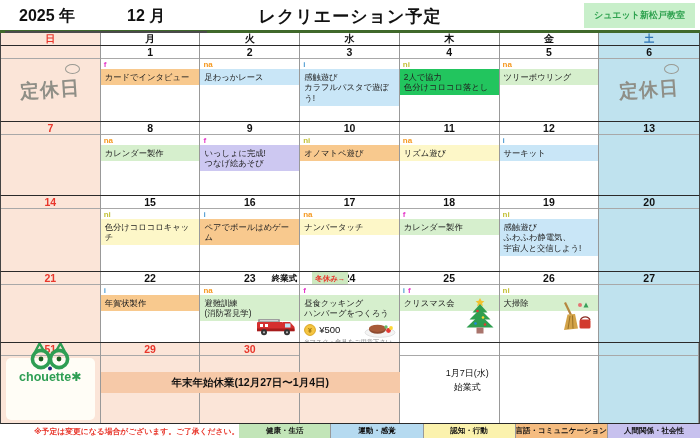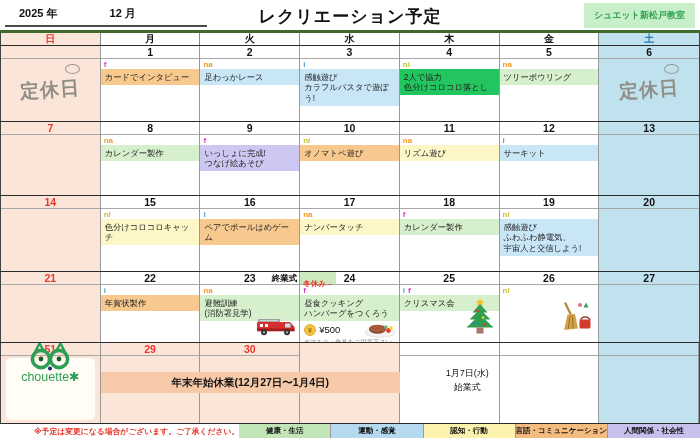"2025 年" .datebox { font-size: 11px -> 16px }
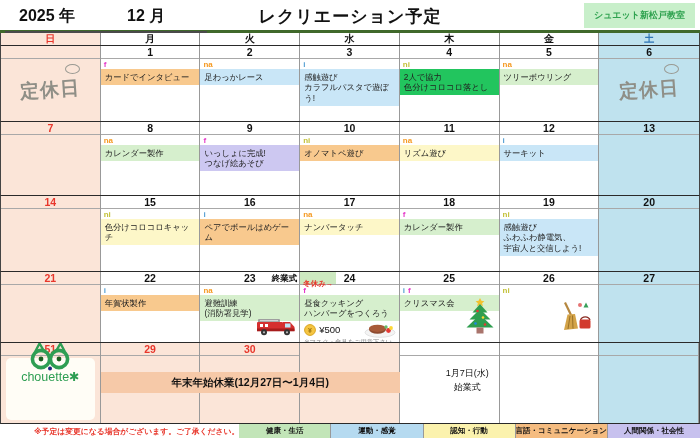"冬休み→" .dprefix { left: 0 -> 12px; padding: 5px 3px -> 0 3px }
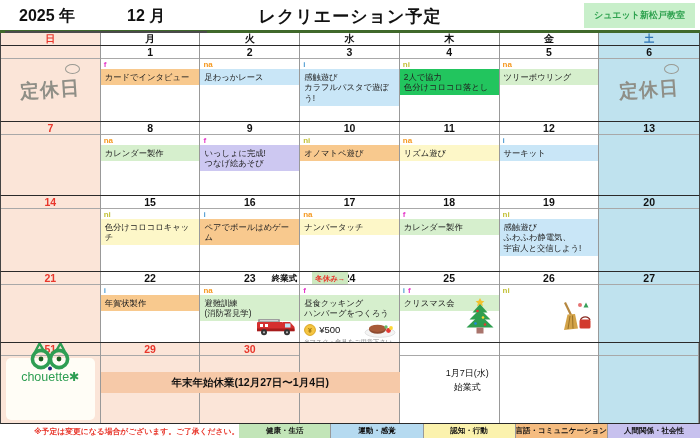"大掃除" div.band { html: none -> <div> <div>大掃除</div> </div> }
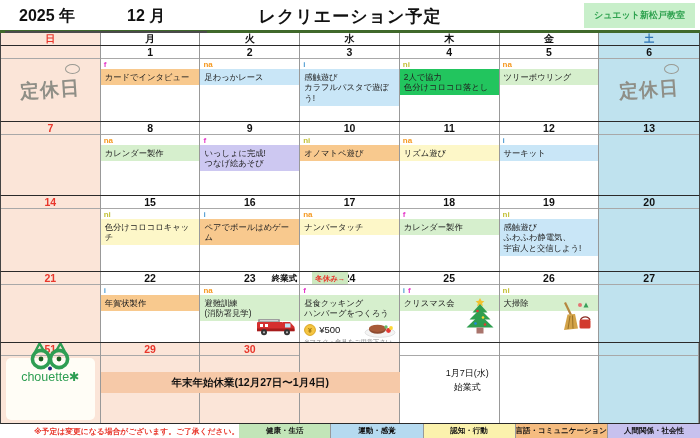"chouette✱" .logo-en { font-weight: normal -> bold }
